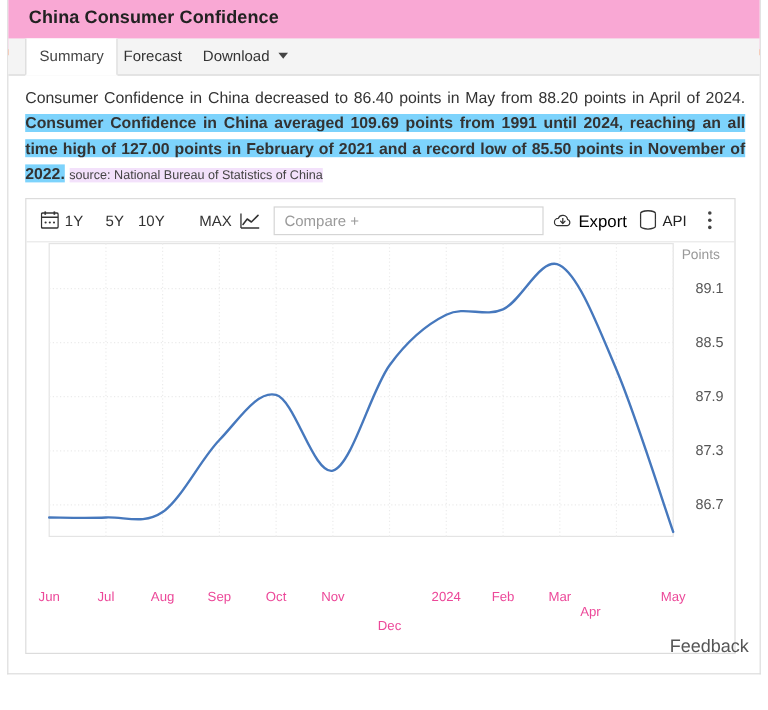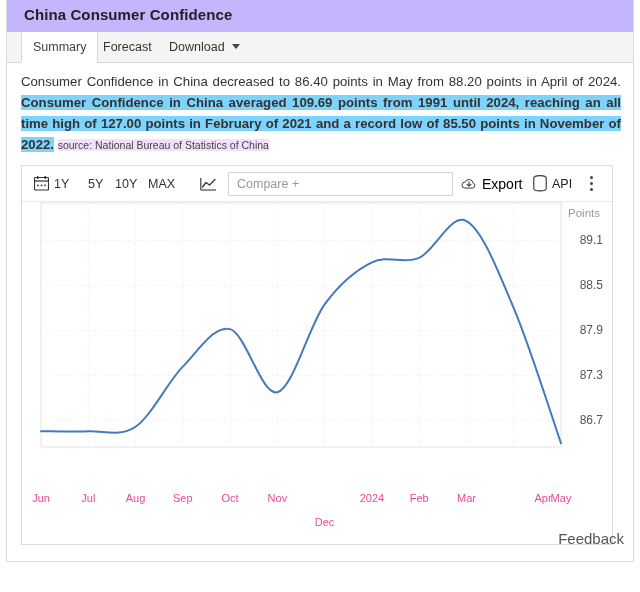"China Consumer Confidence" .titlebar { background: #c4b5fd -> #f9a8d4 }
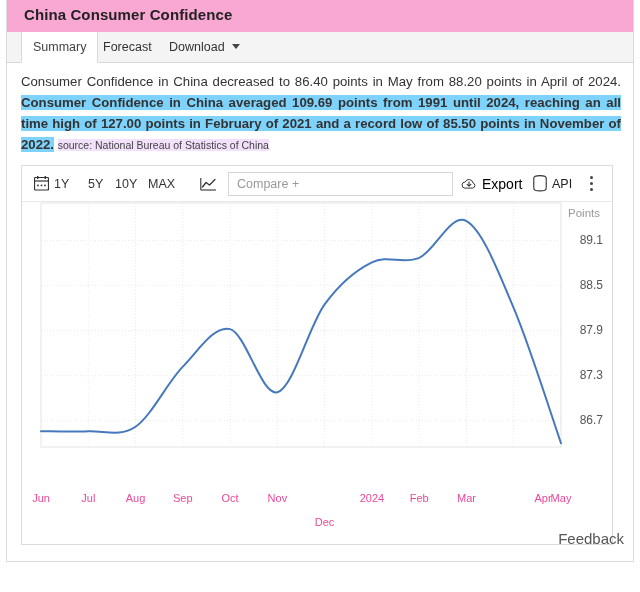"MAX" #tb-max { left: 126px -> 144px }
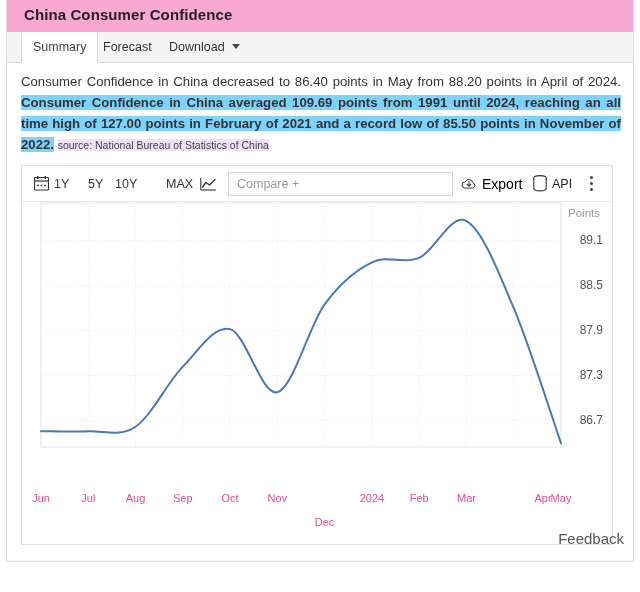"Apr" div.xlab { left: 521px -> 470px; margin-top: none -> 12px }
